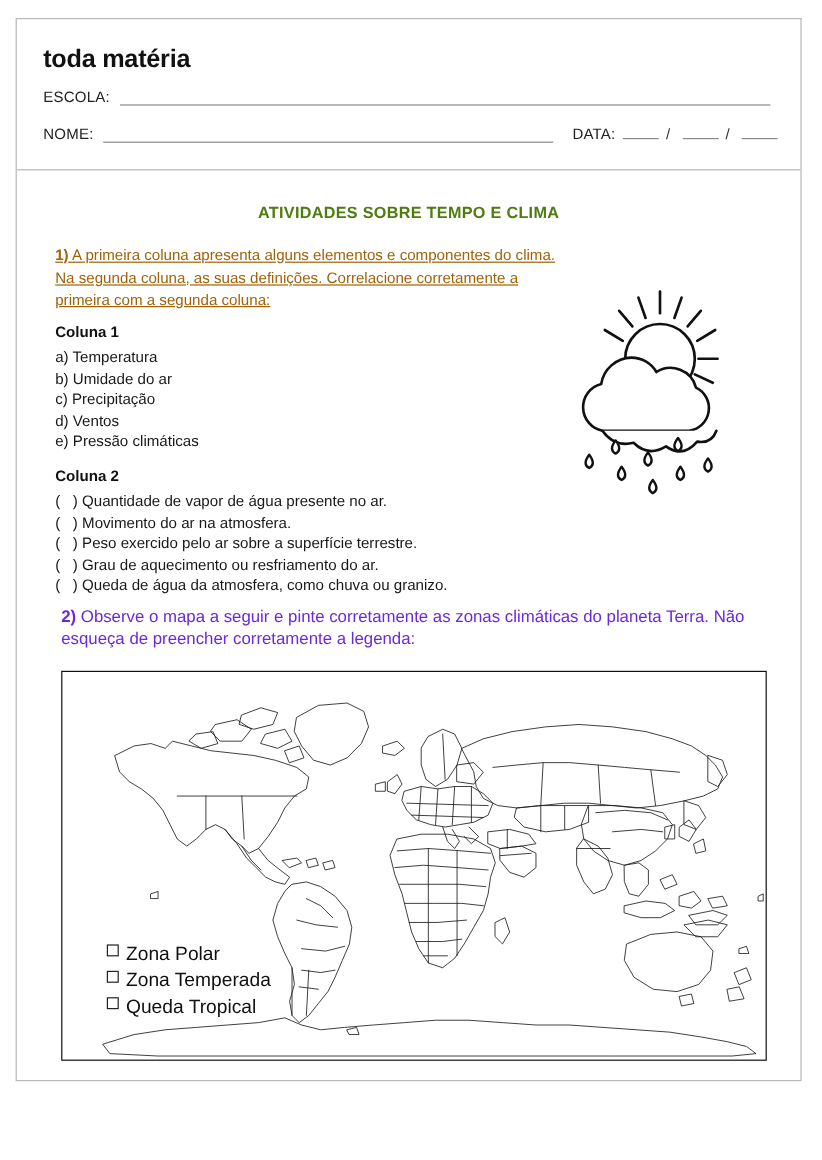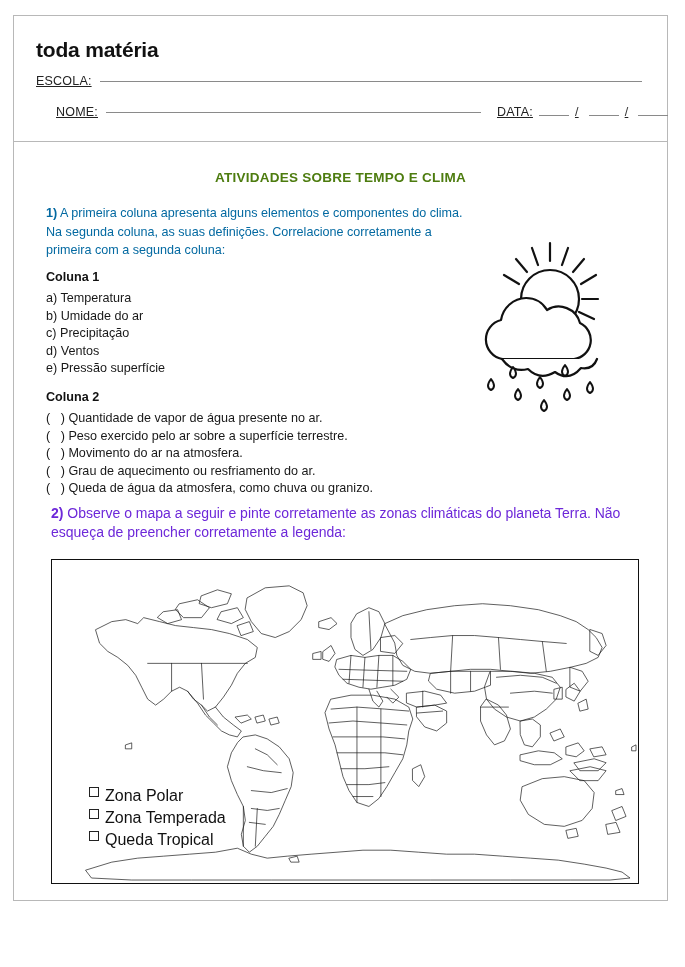"ESCOLA:" .field-row { align-items: center -> flex-end; text-decoration: underline -> none }
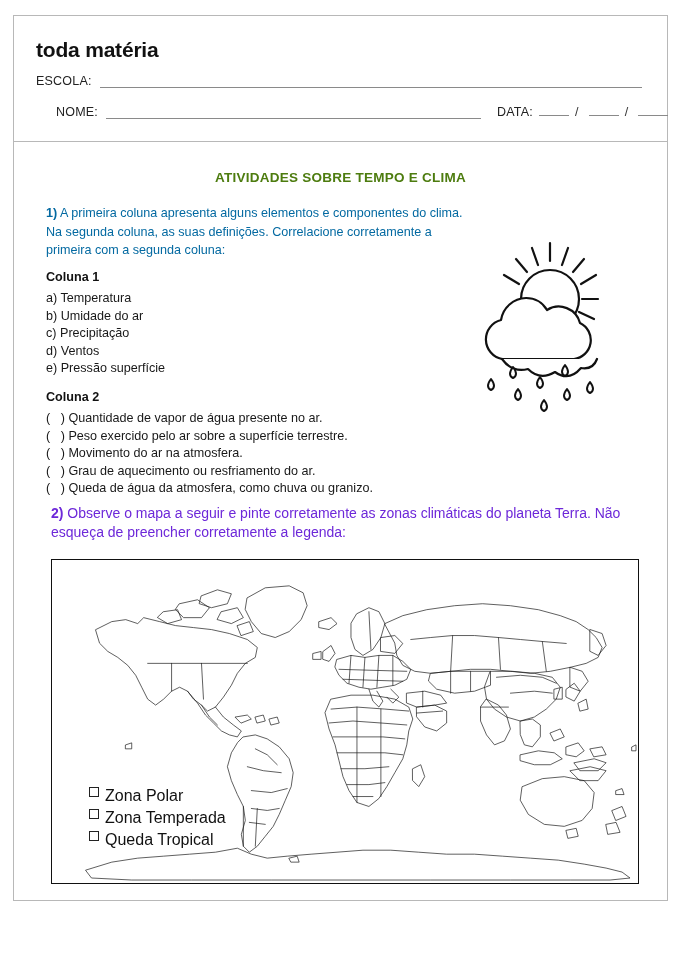"NOME:" .field-nome { margin-left: 20px -> none }
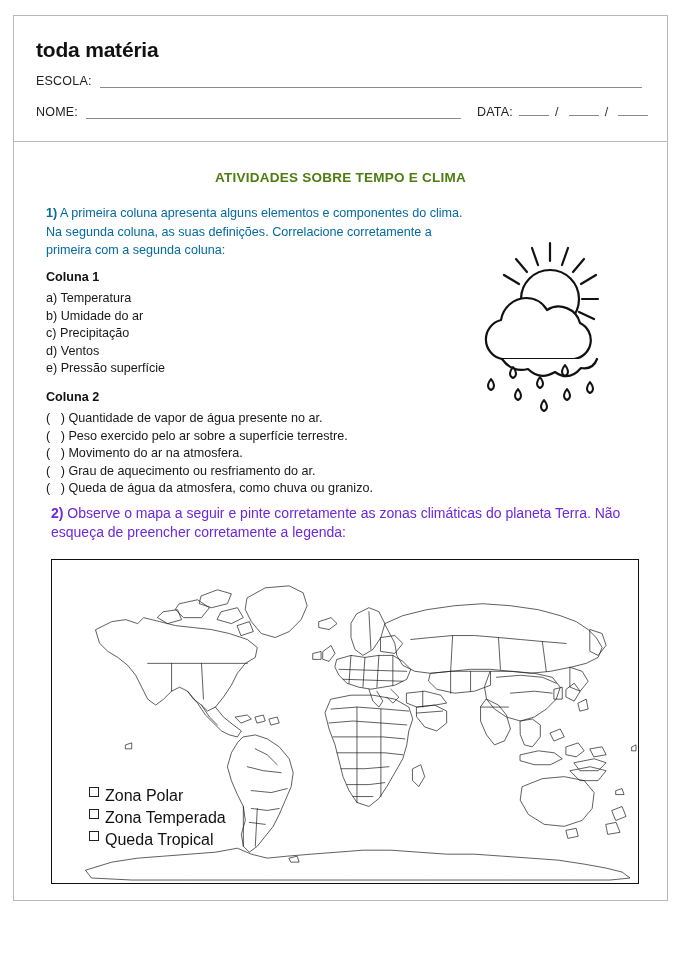"1) A primeira coluna apresenta" .q1-text { color: #0369a1 -> #a16207; text-decoration: none -> underline }
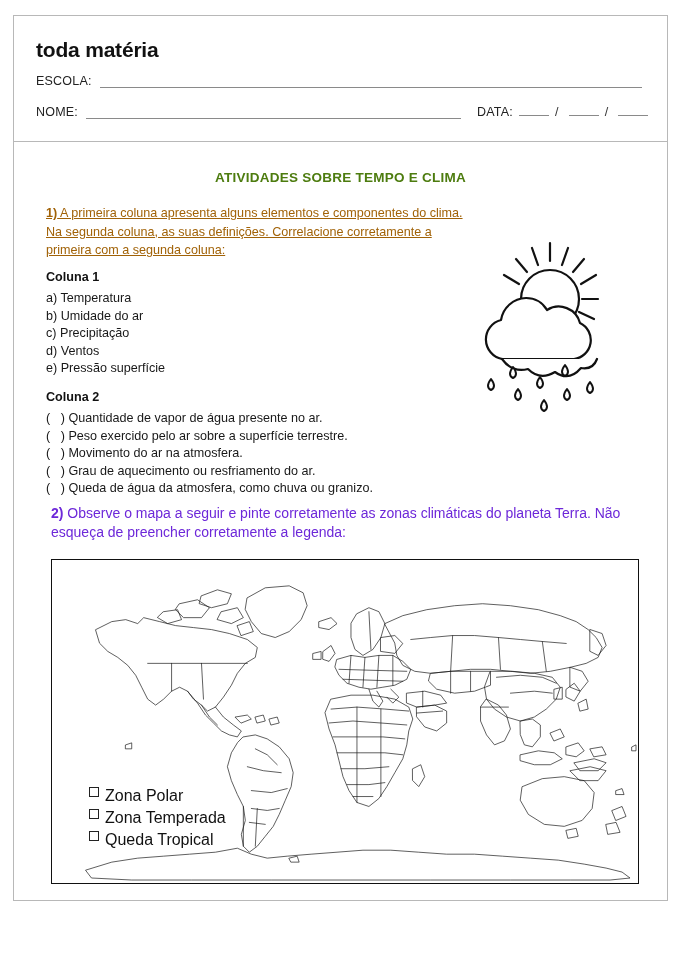"e) Pressão superfície" div { text: superfície -> climáticas }
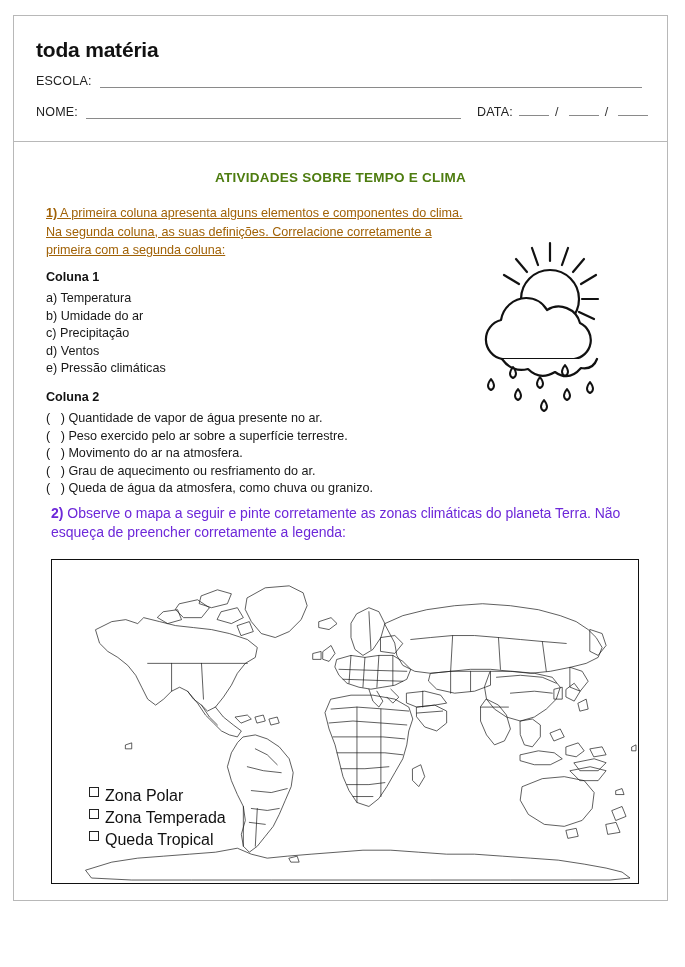"( ) Peso exercido pelo" div { order: before "( ) Movimento do ar" -> after "( ) Movimento do ar" }
